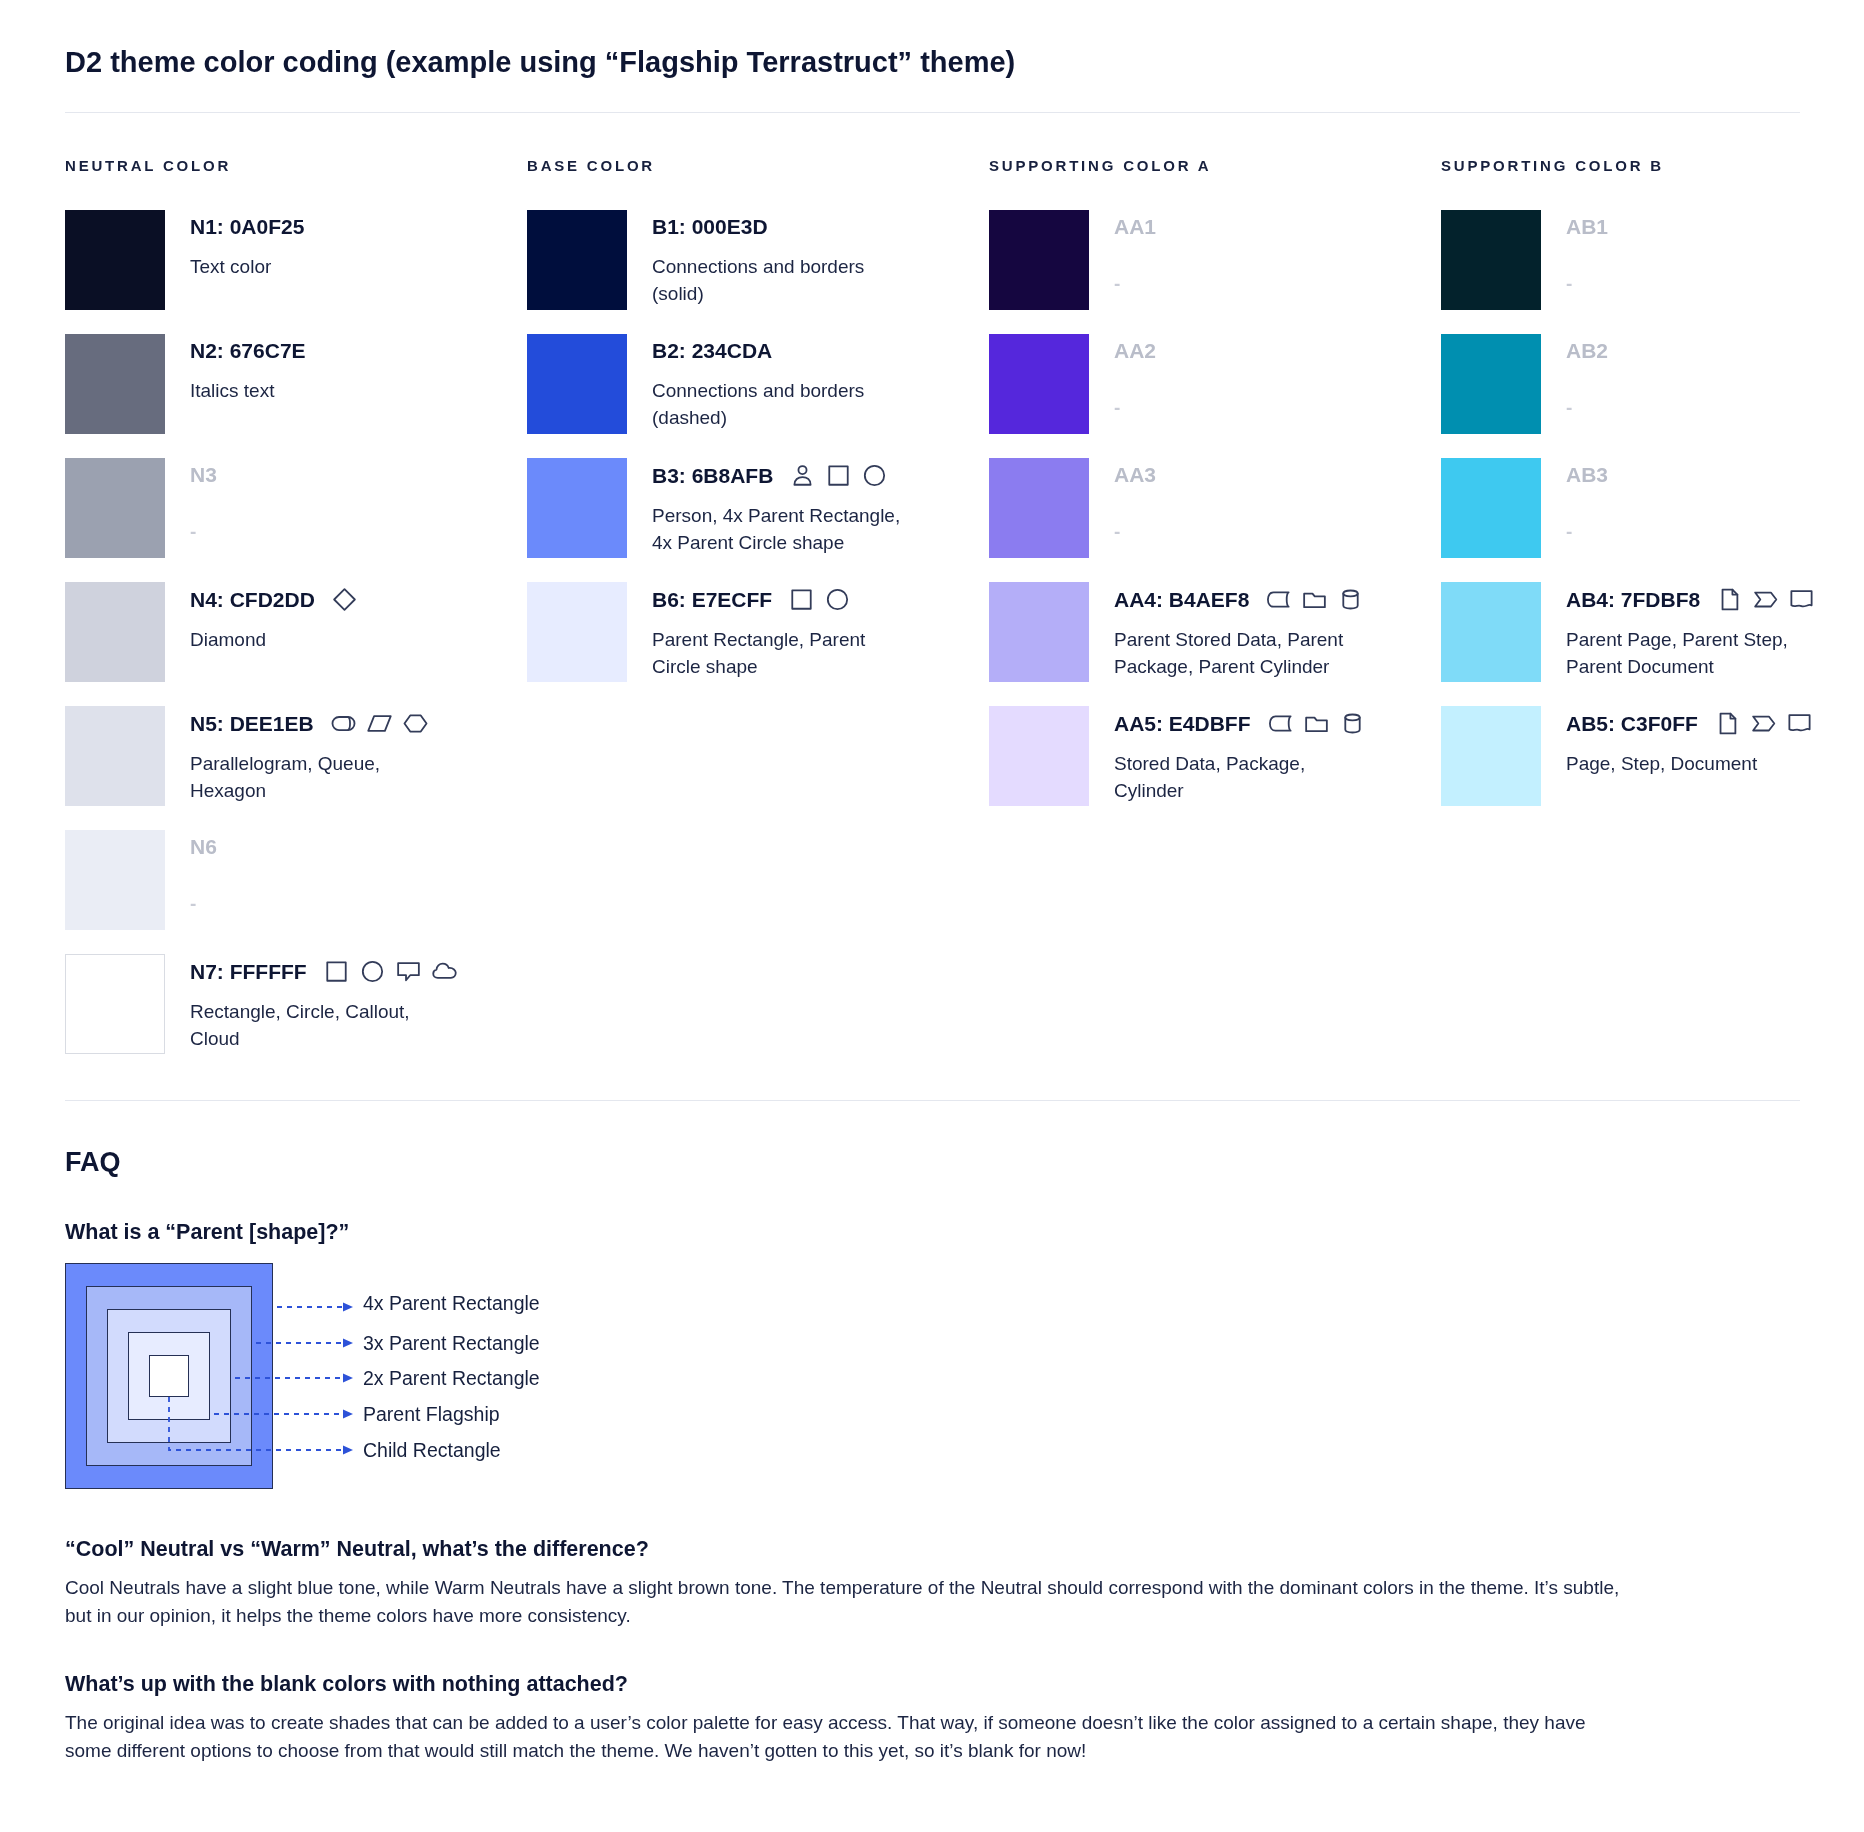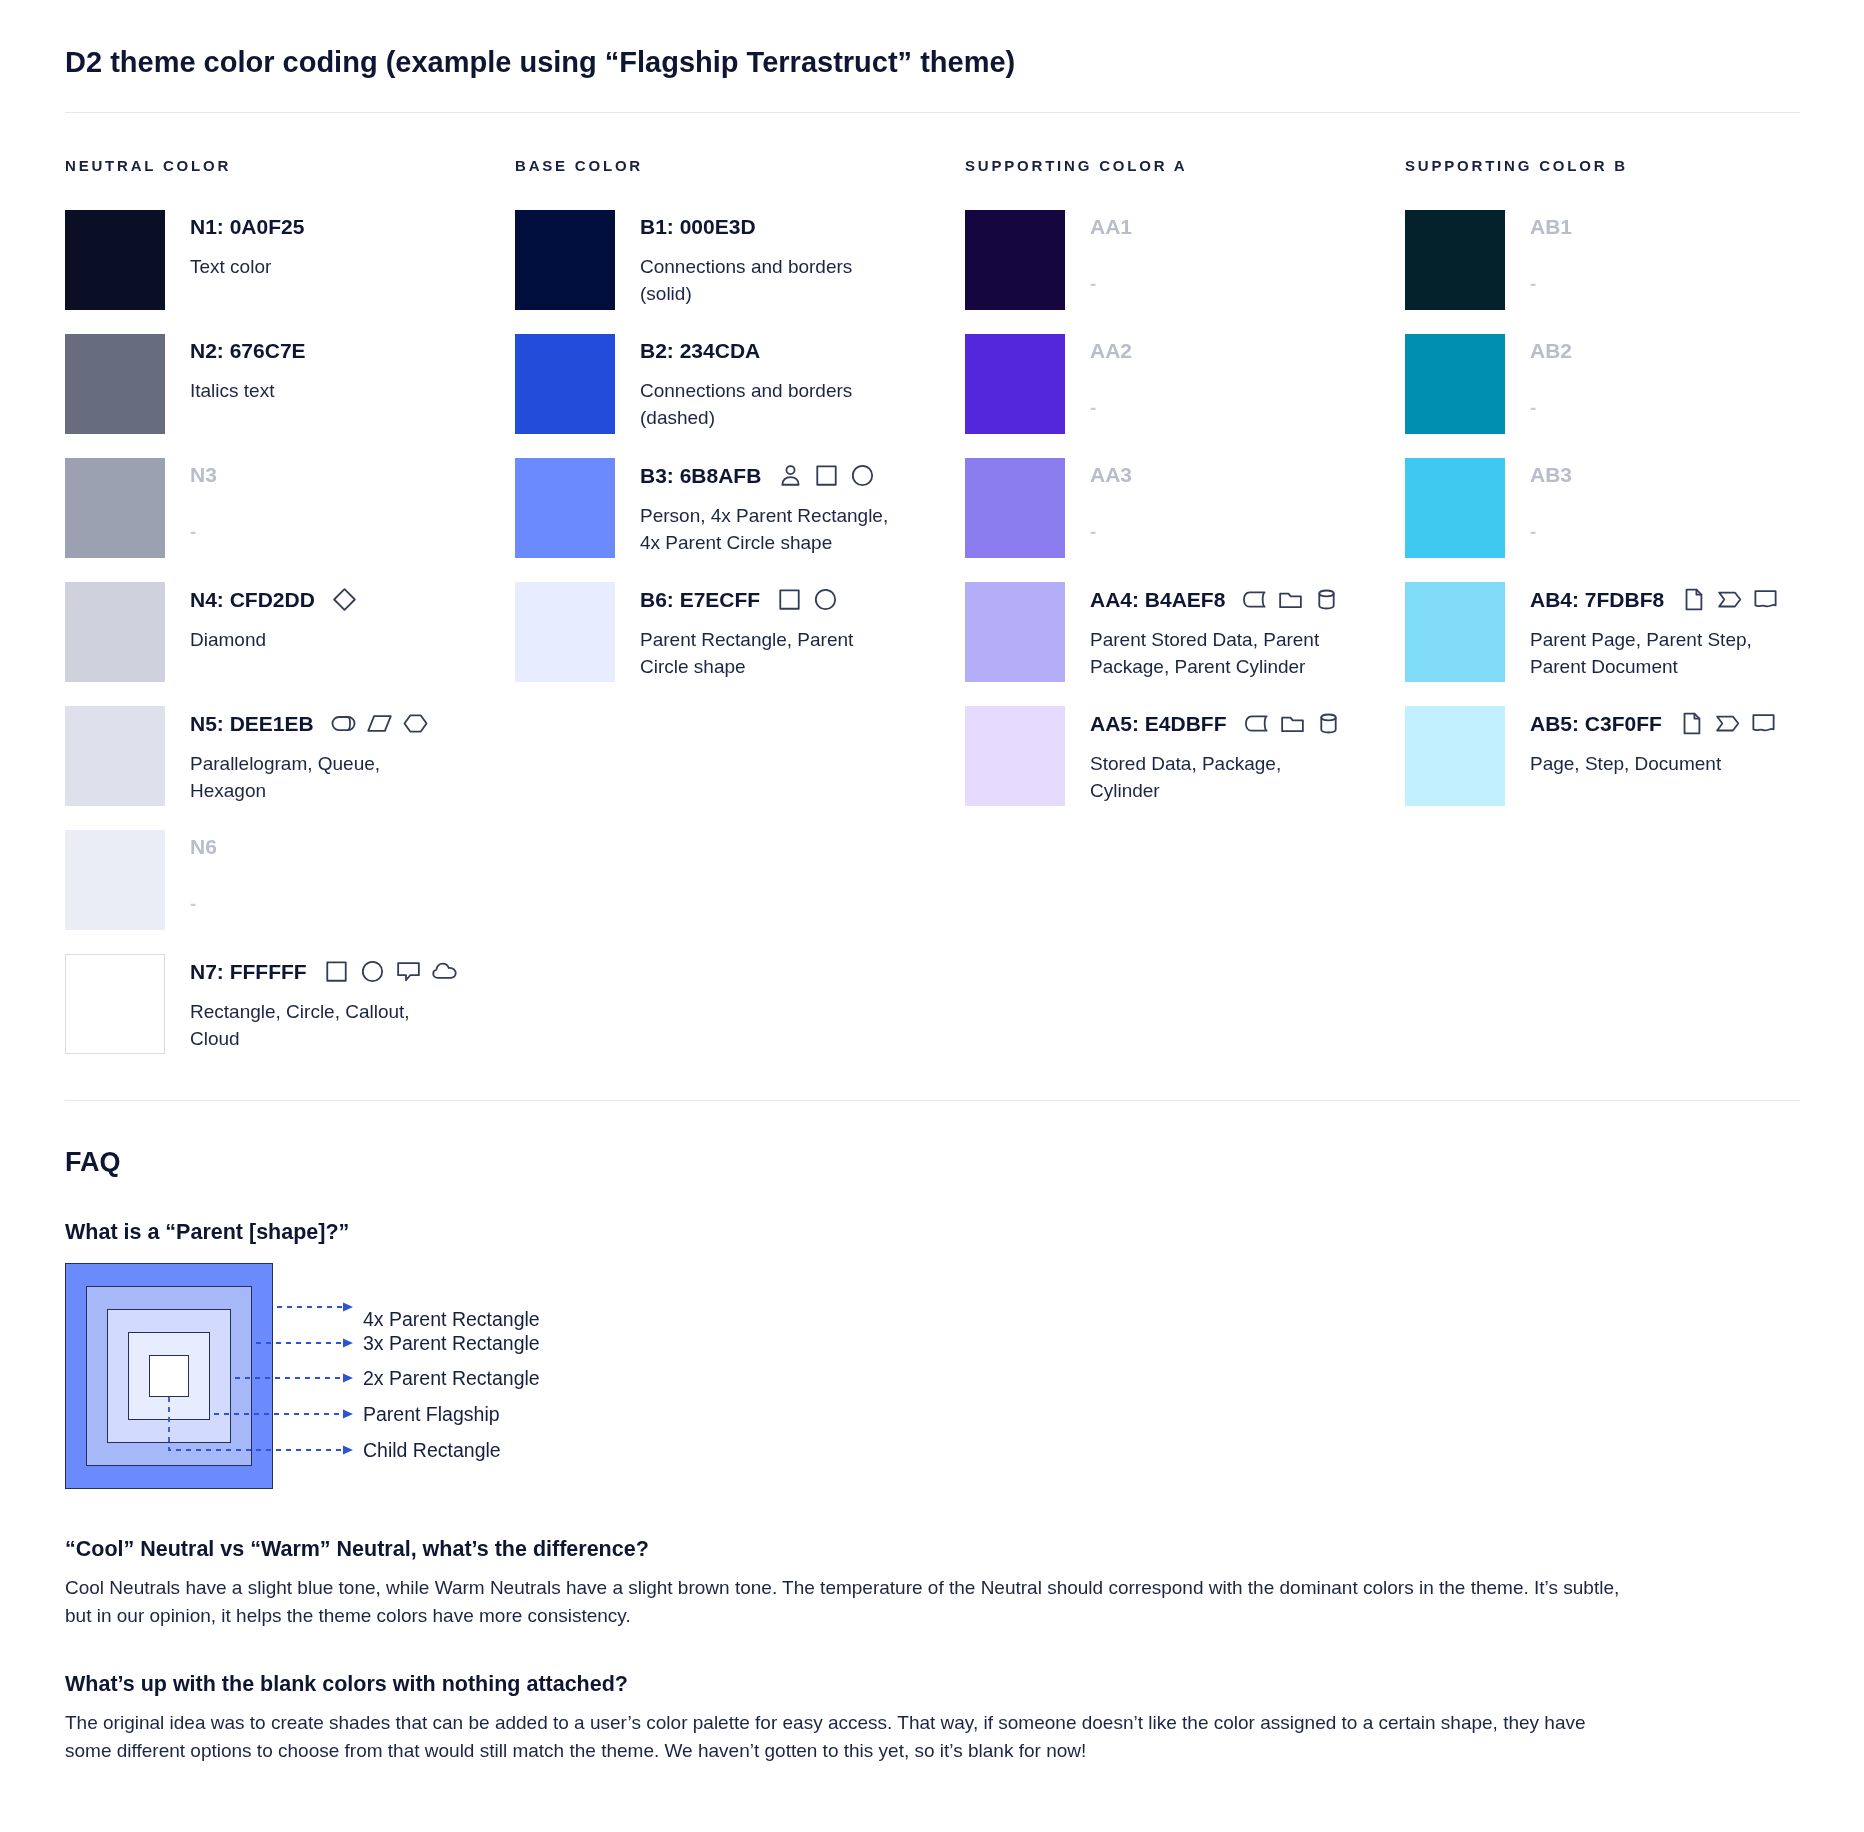"NEUTRAL COLOR" .grid { gap: none -> 12px }
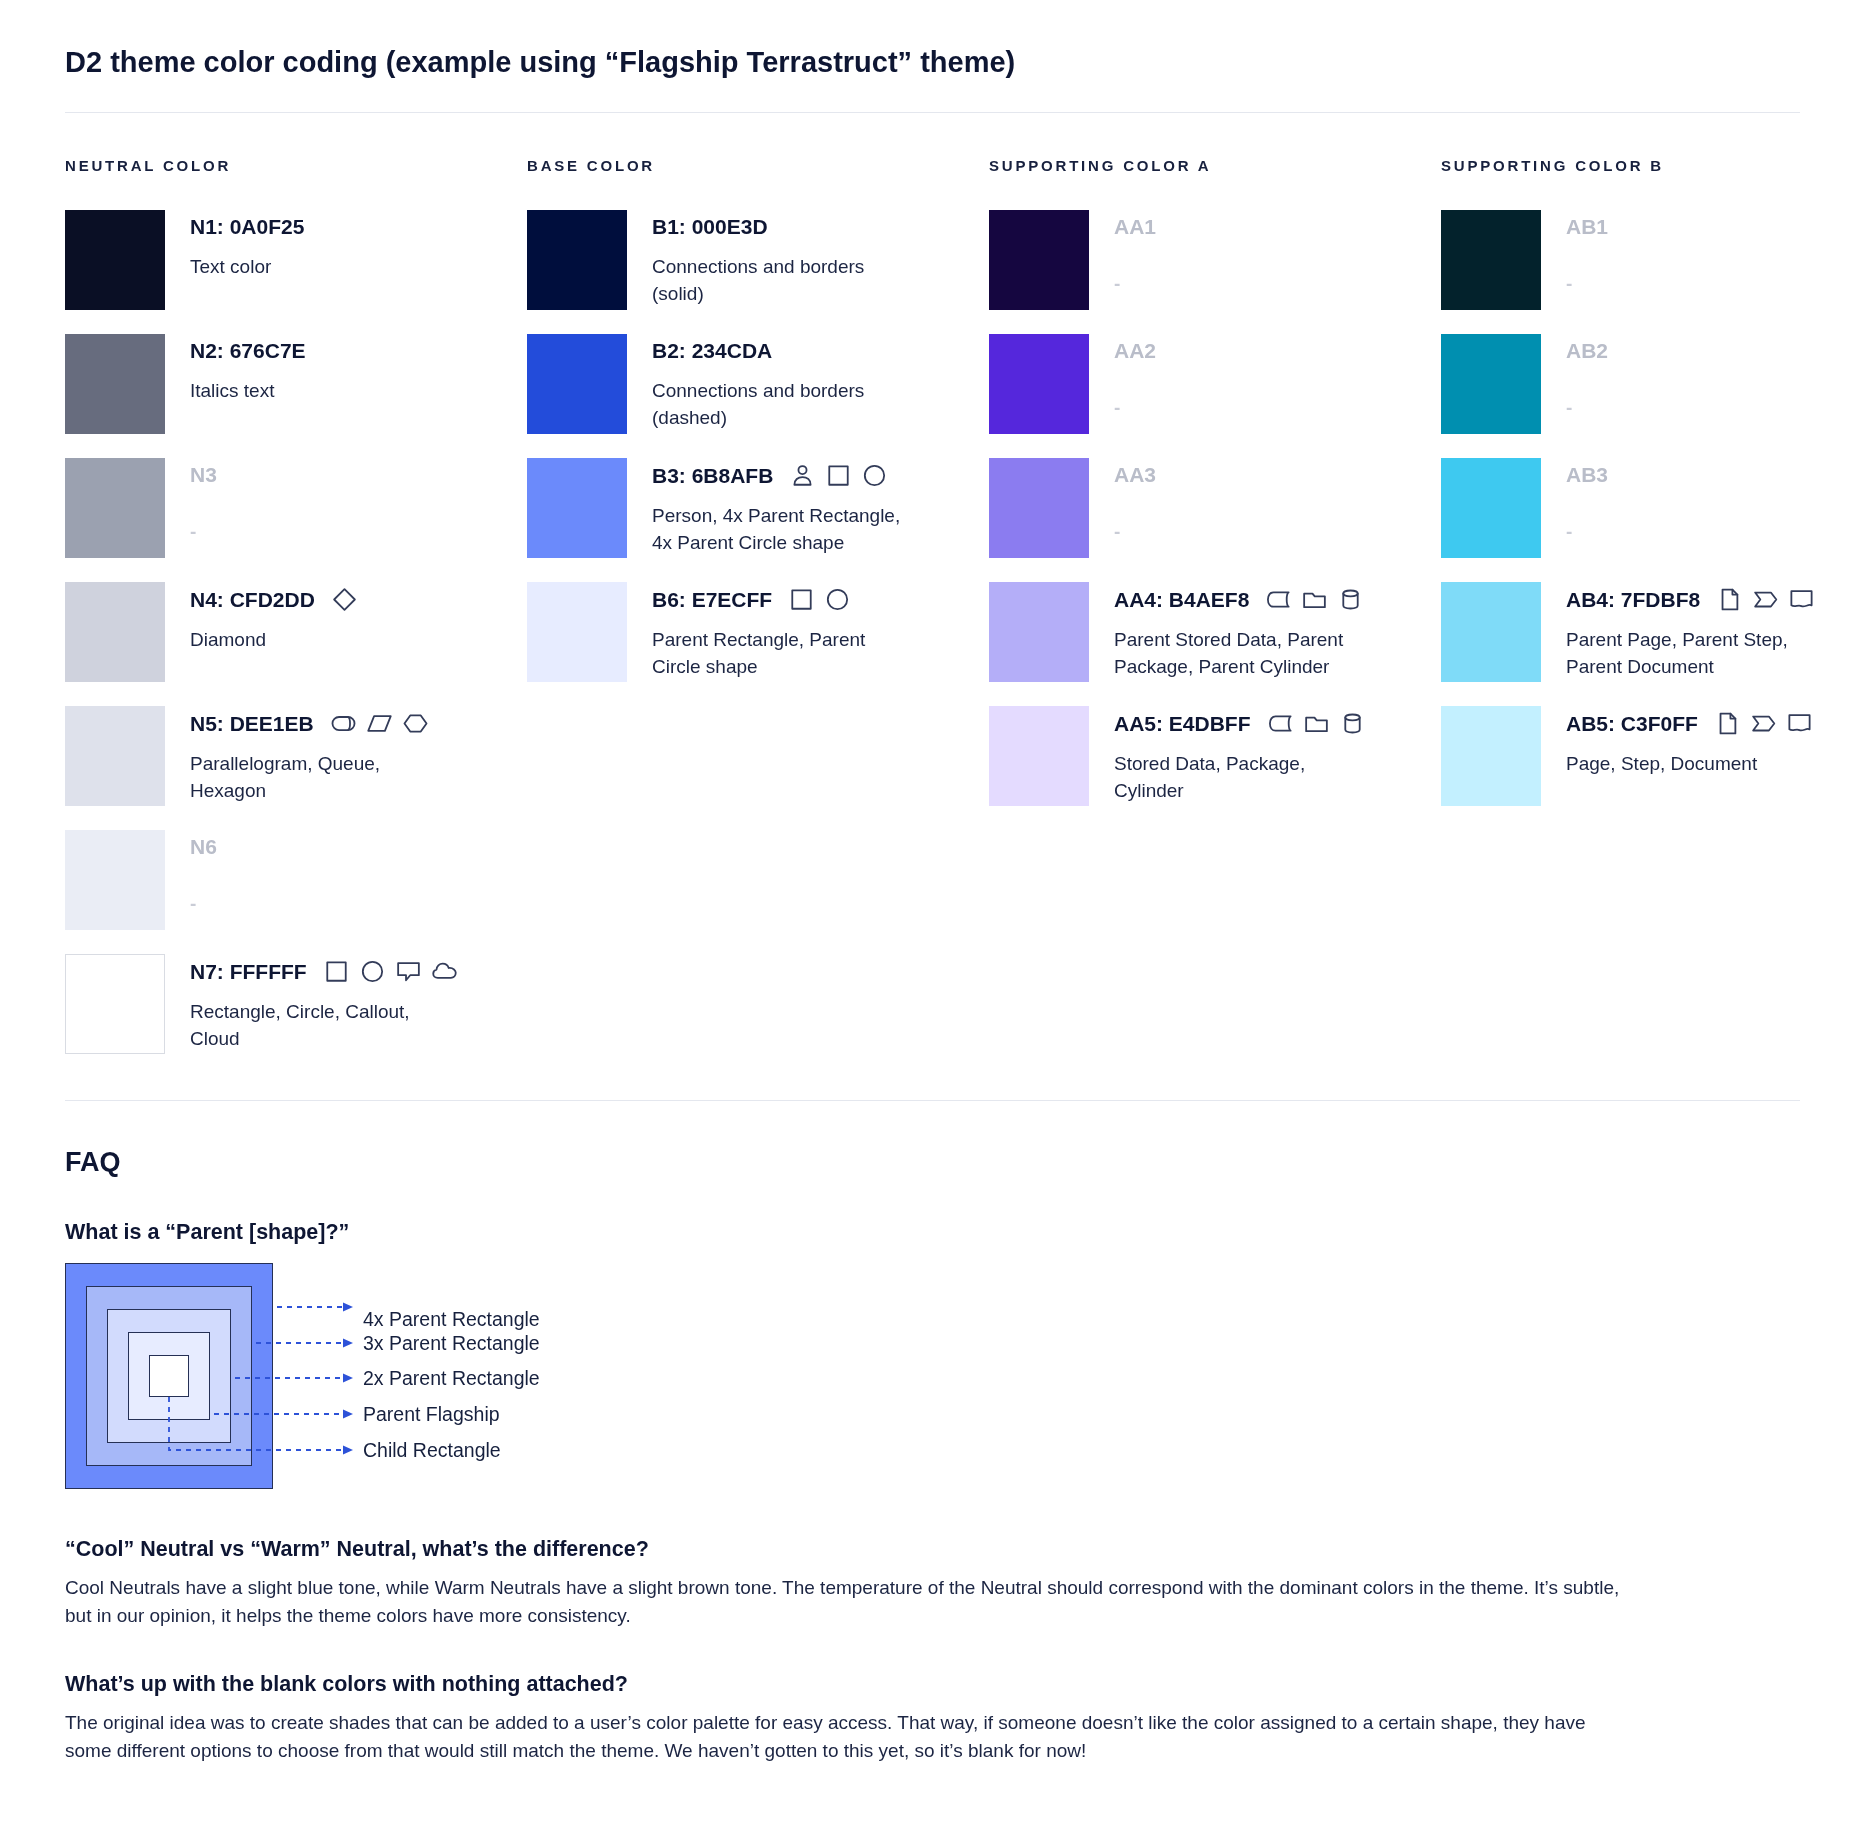"4x Parent Rectangle" div.dg-label { top: 56px -> 40px }
